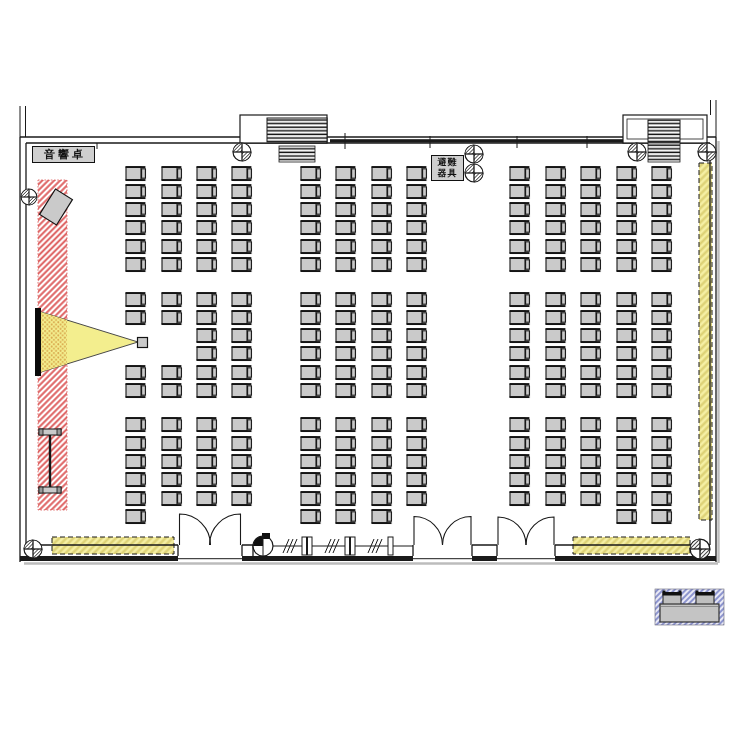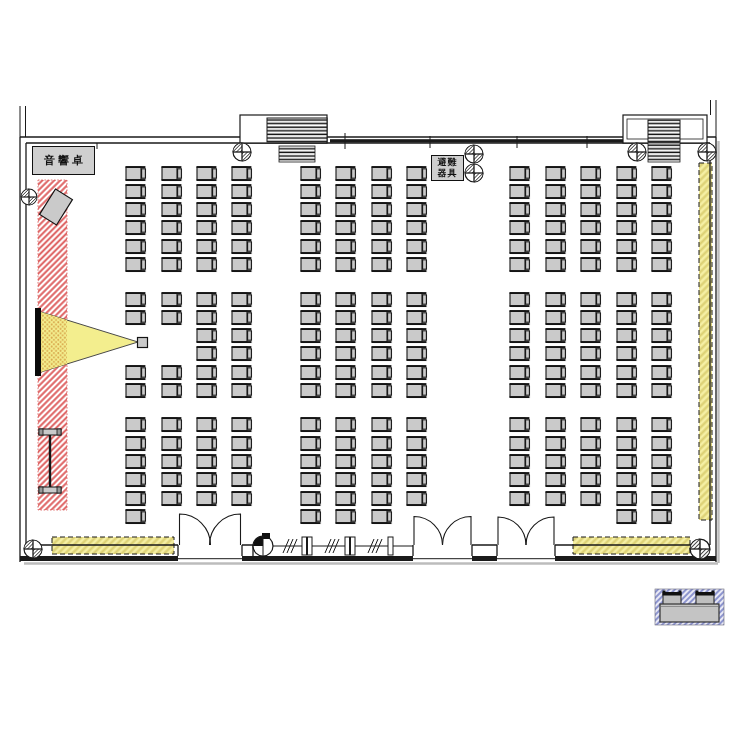"音響卓" .label-sound { height: 29px -> 17px }
